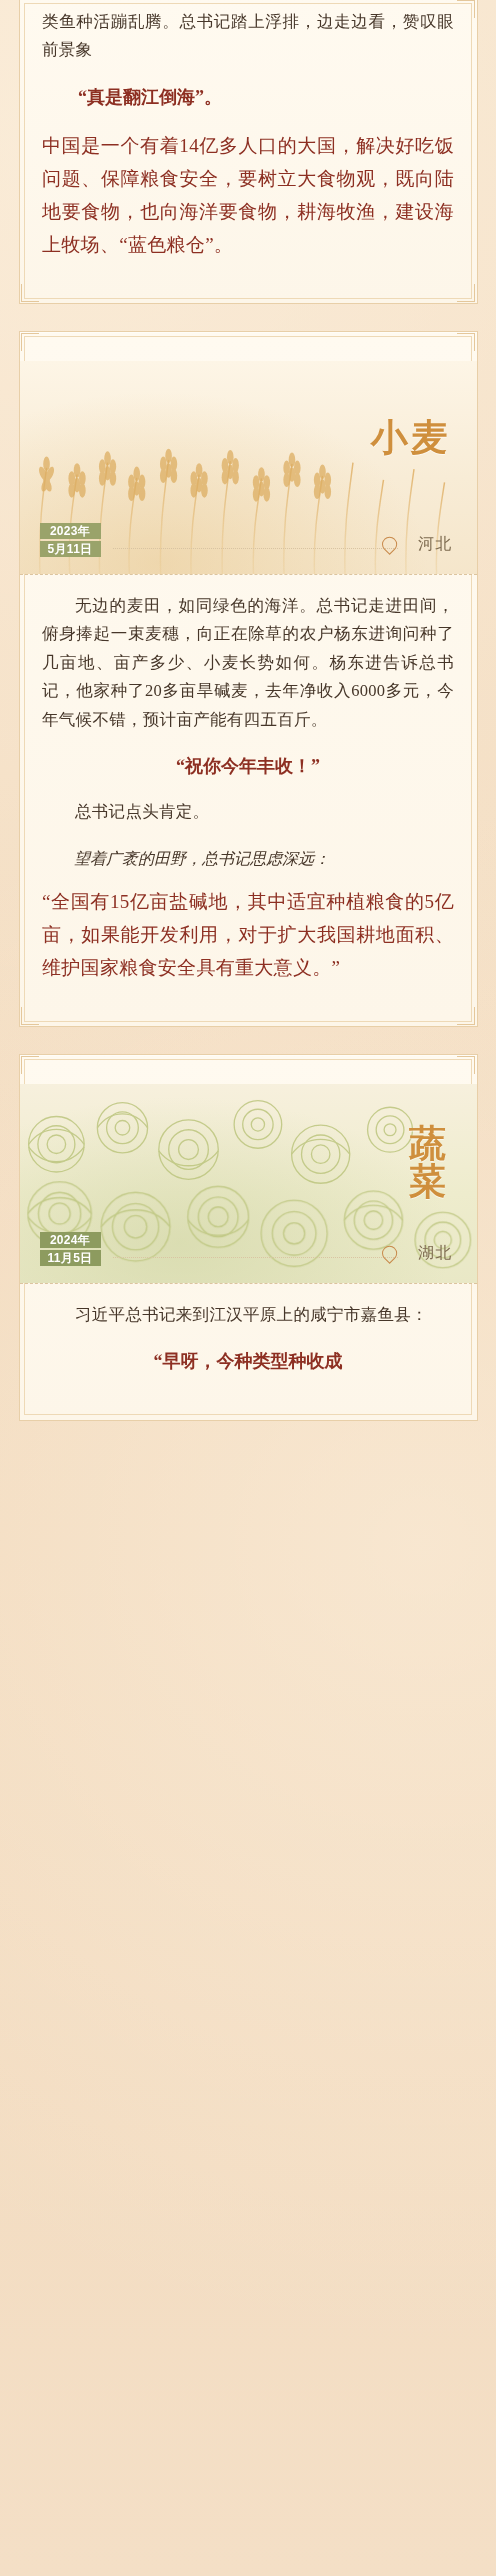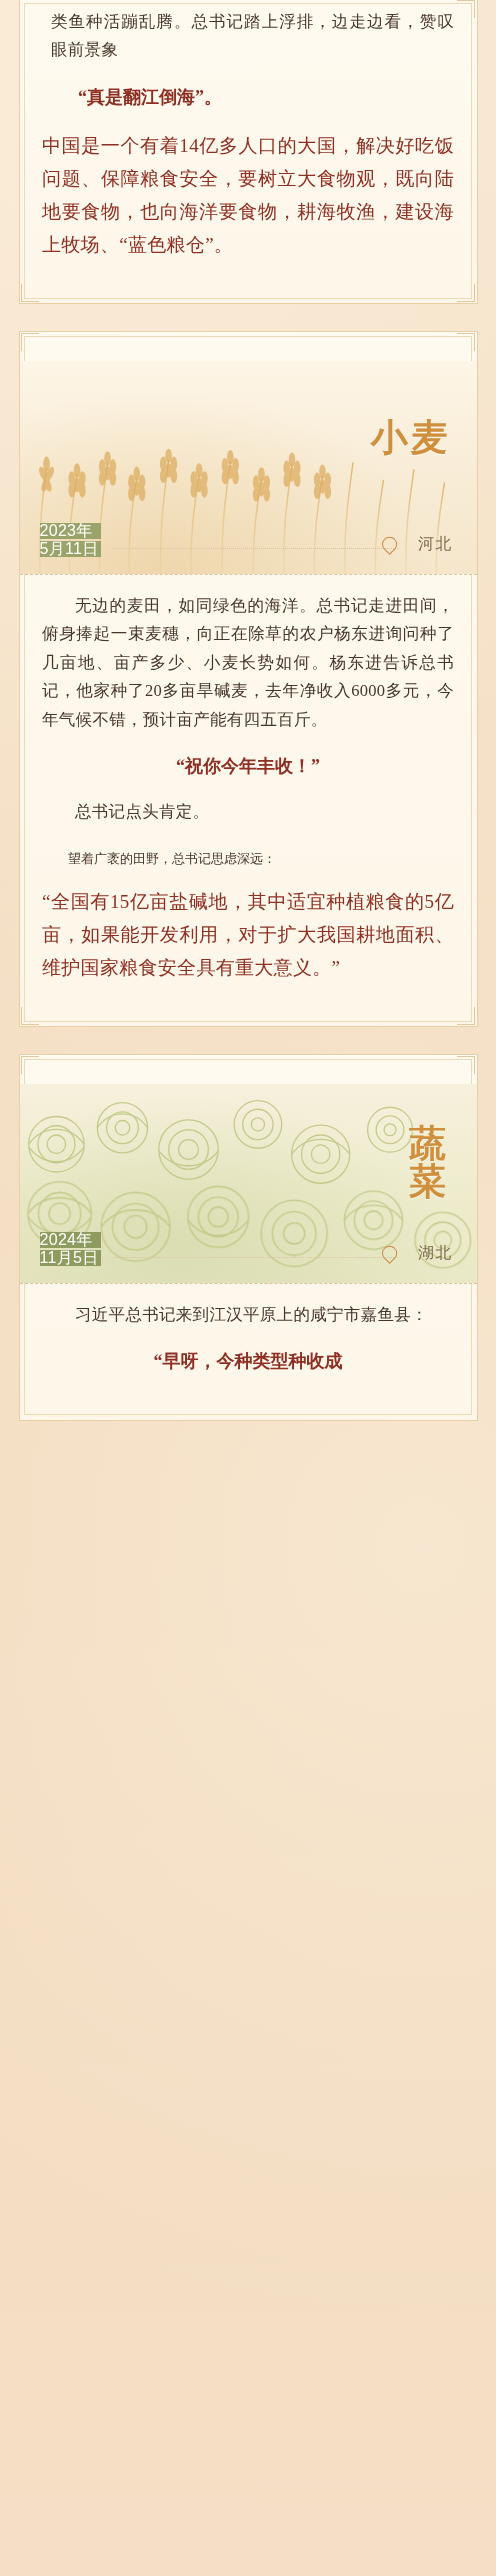"类鱼种活蹦乱腾。总书记踏上浮排，边走边看，赞叹眼前景象" p.body.noindent { margin-left: 9px -> none }
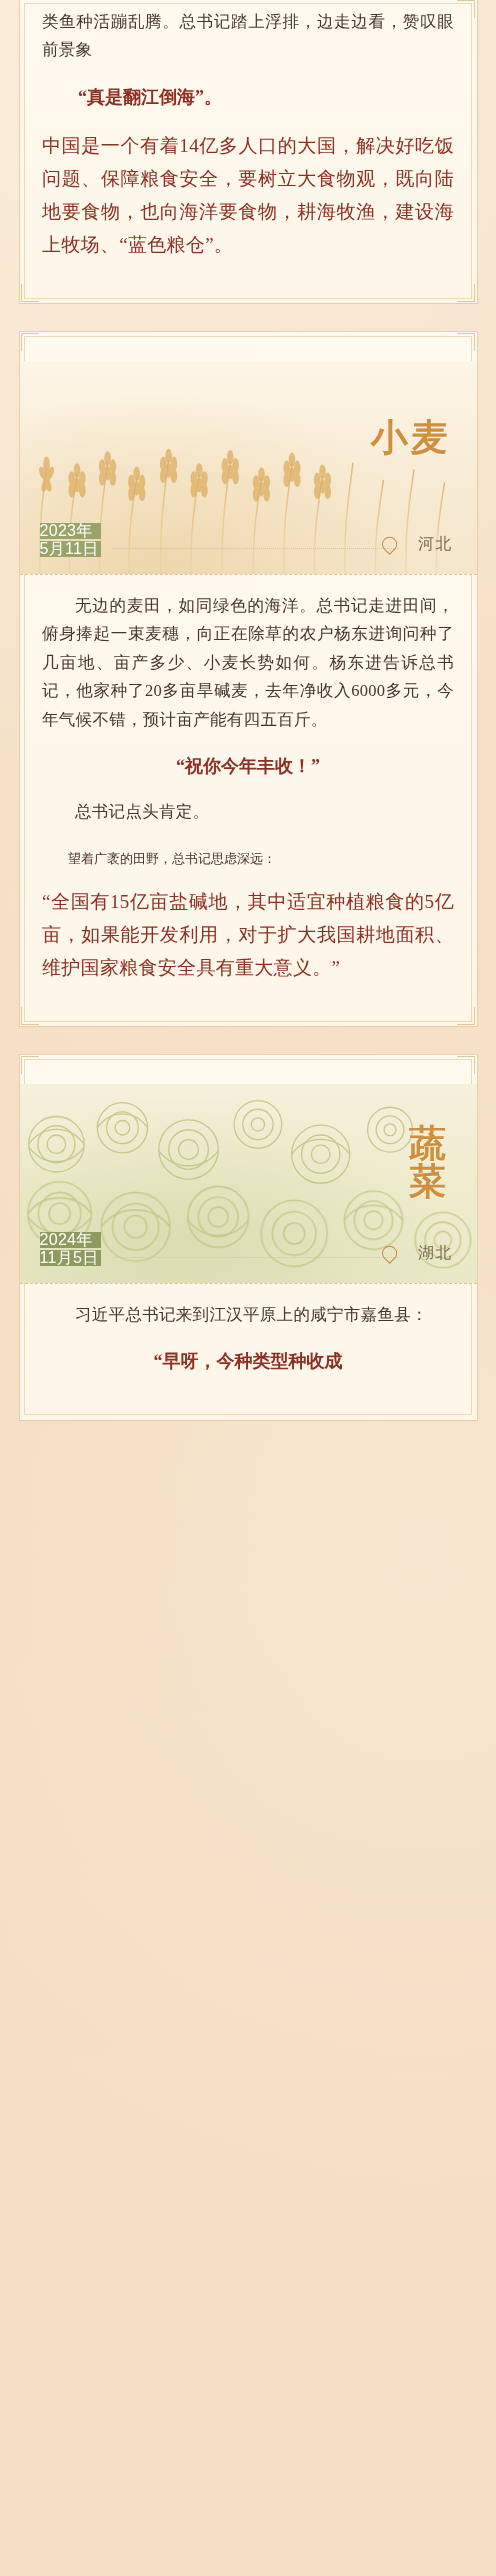"2023年" .date-badge .d-year, .date-badge .d-day { font-size: 16px -> 12px; font-weight: none -> bold; text-align: none -> center }
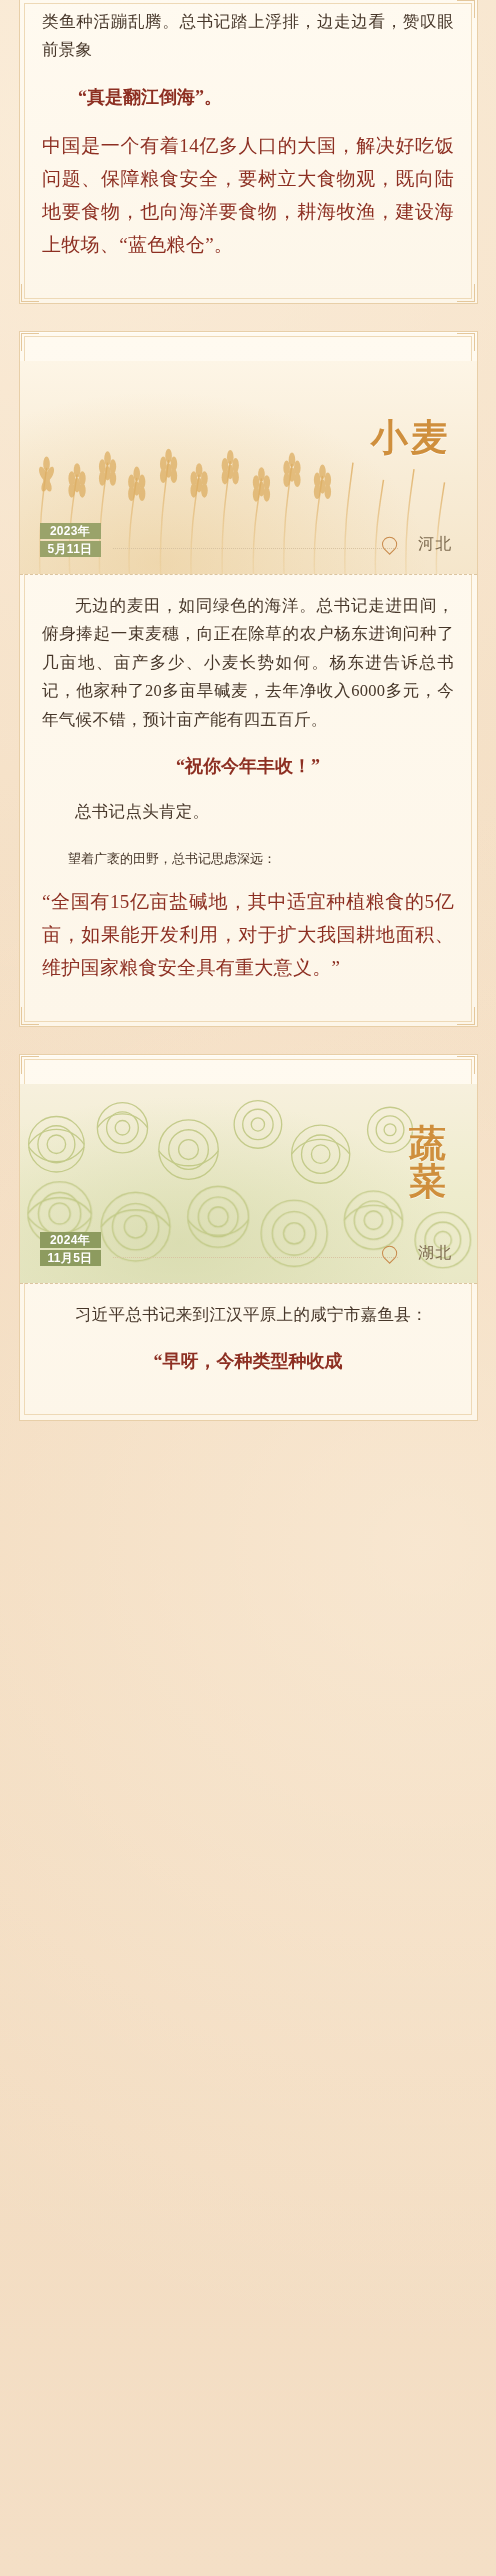"望着广袤的田野，总书记思虑深远：" p.lead { font-size: 13px -> 16px; font-style: none -> italic }
